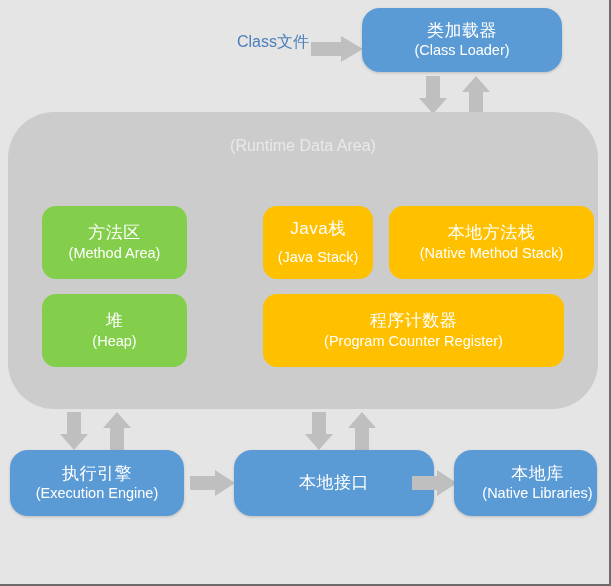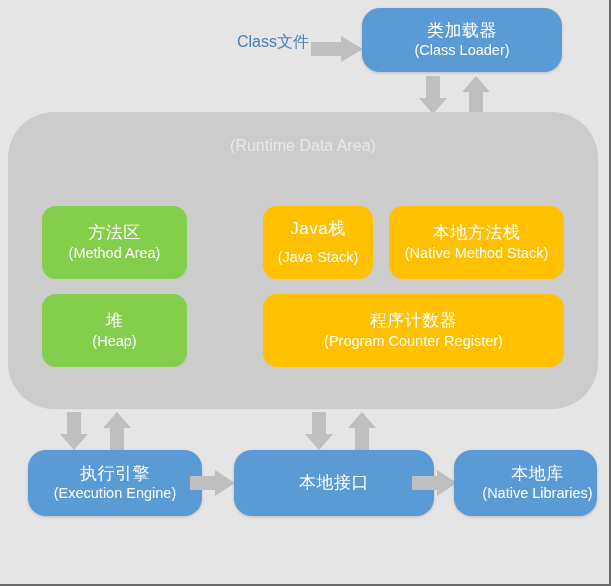"本地方法栈" div.box { width: 175px -> 205px }
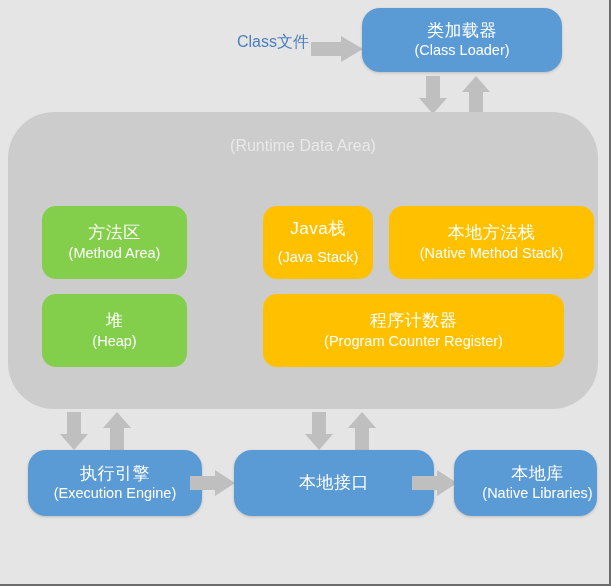"执行引擎" div.box { left: 28px -> 10px }
